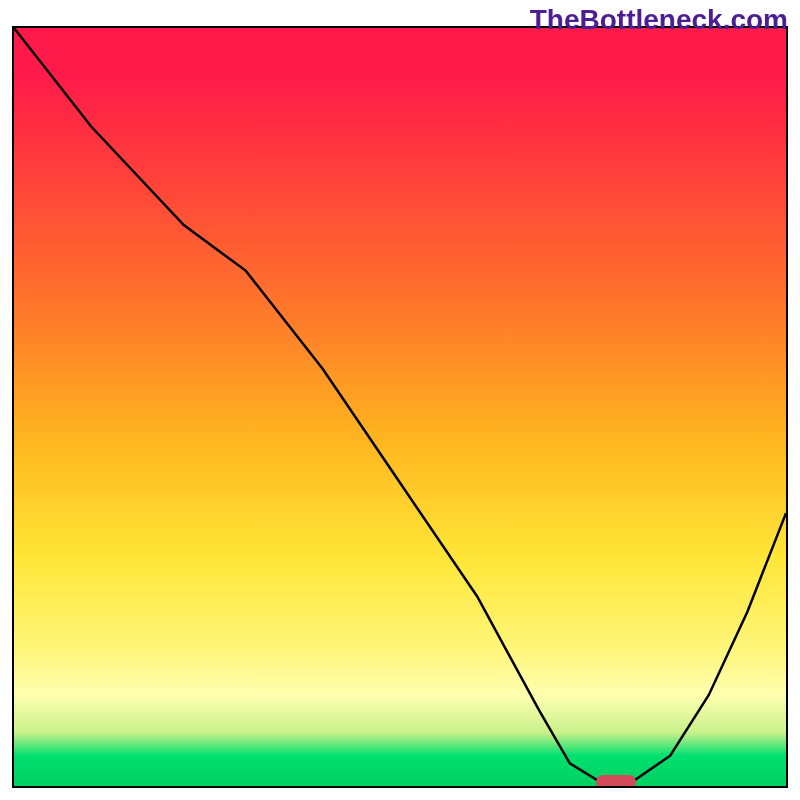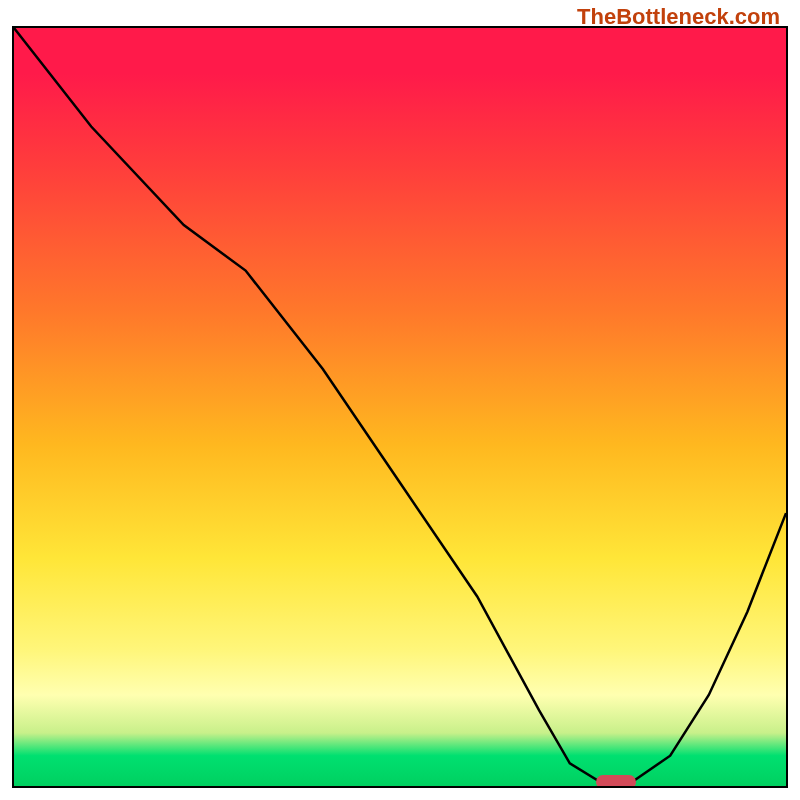"TheBottleneck.com" .watermark { color: #c2410c -> #4c1d95; font-size: 22px -> 28px; right: 20px -> 12px }
